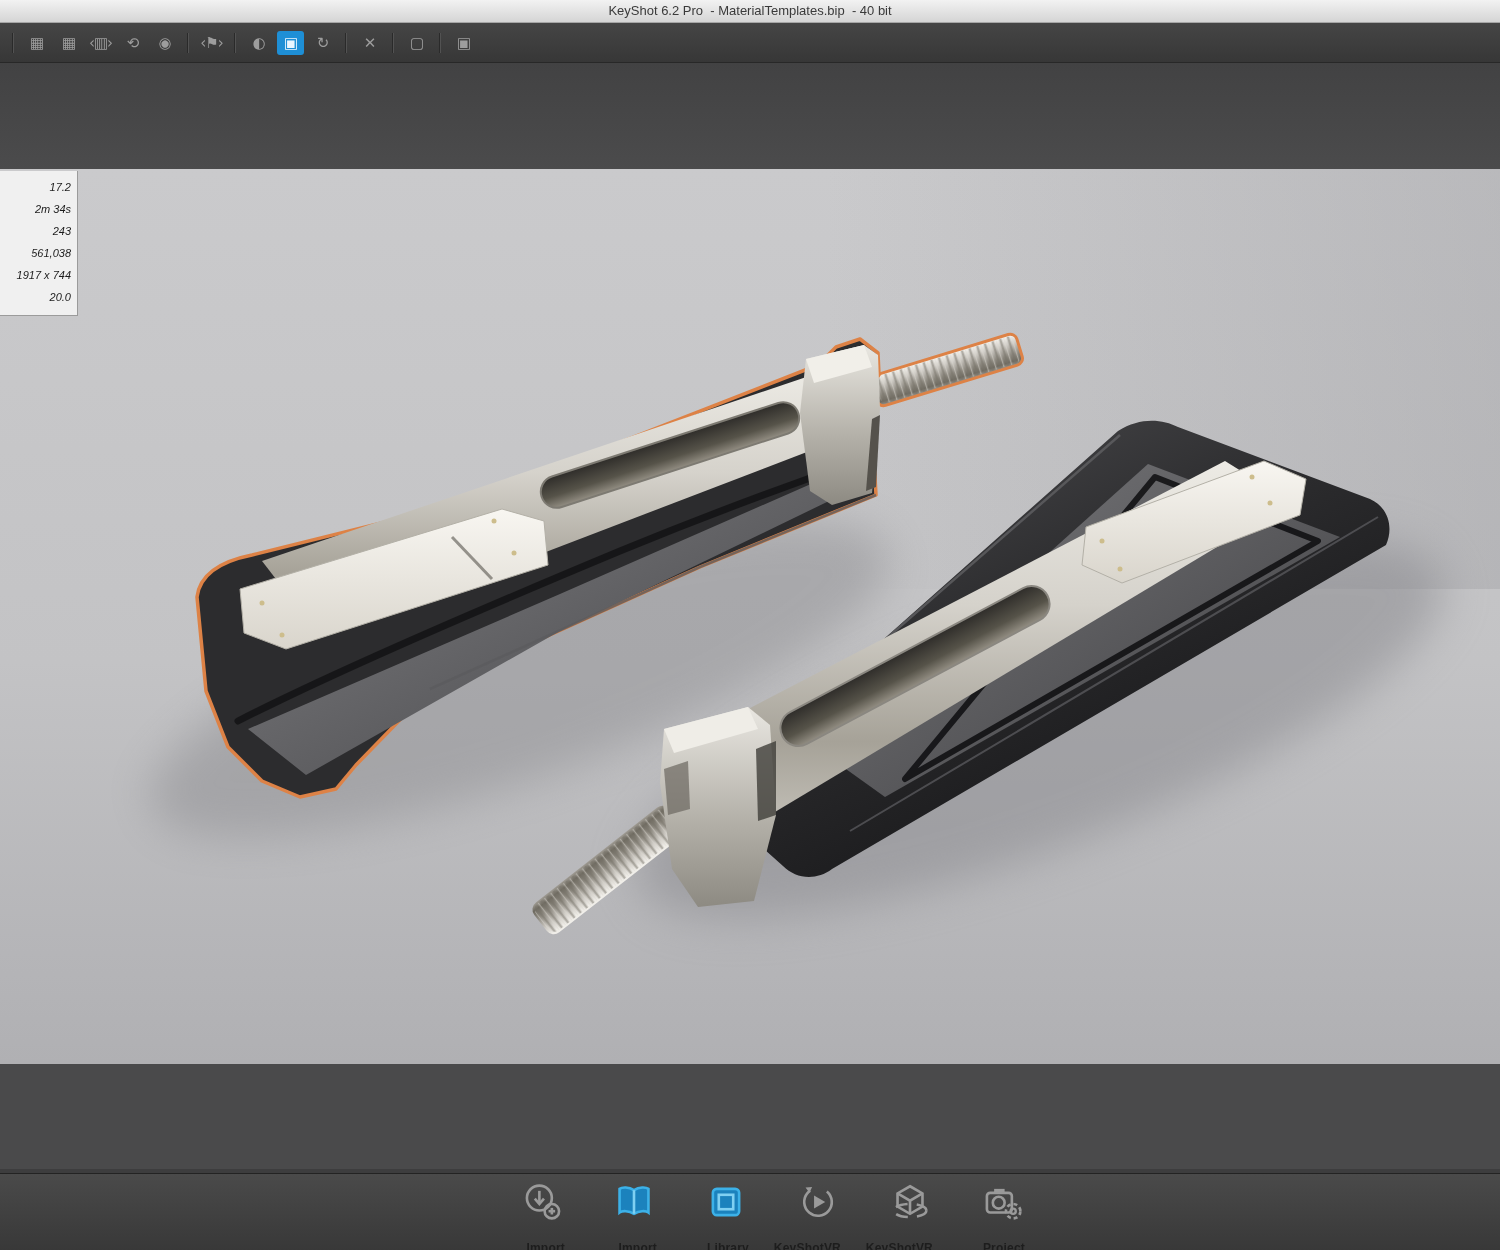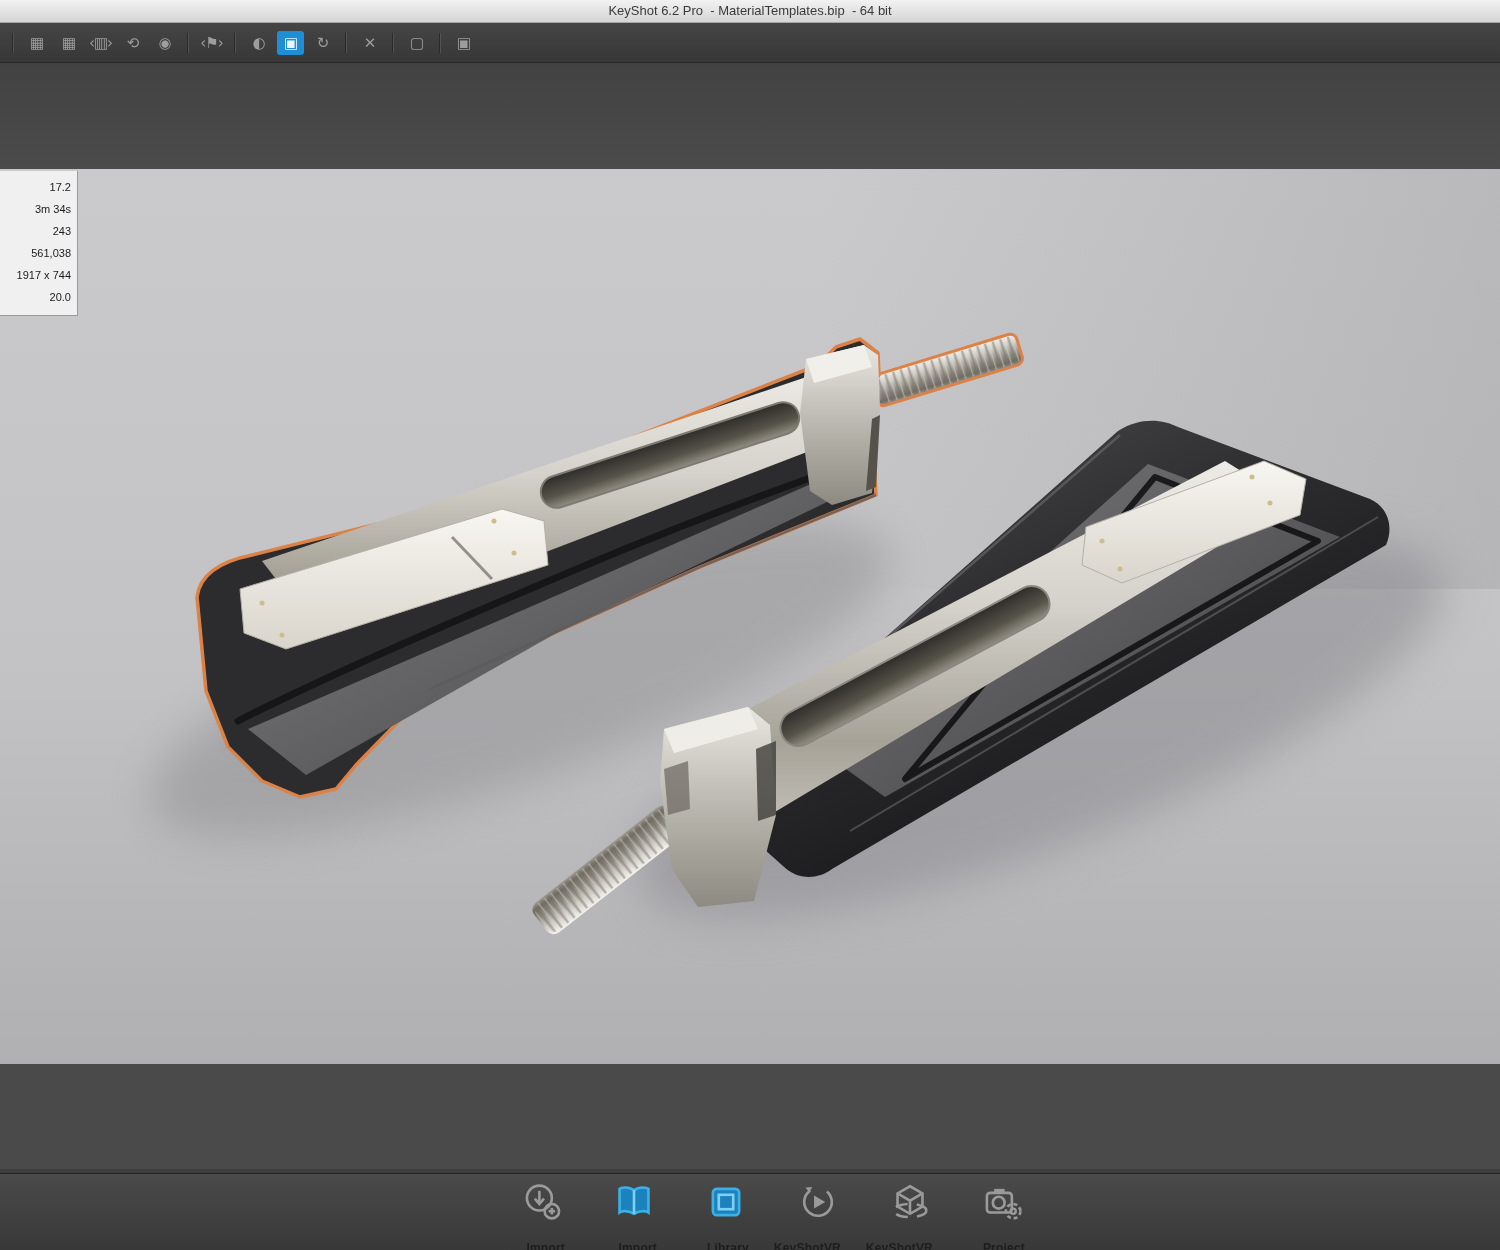"KeyShot 6.2 Pro - MaterialTemplates.bip" div.titlebar { text: 64 -> 40 }
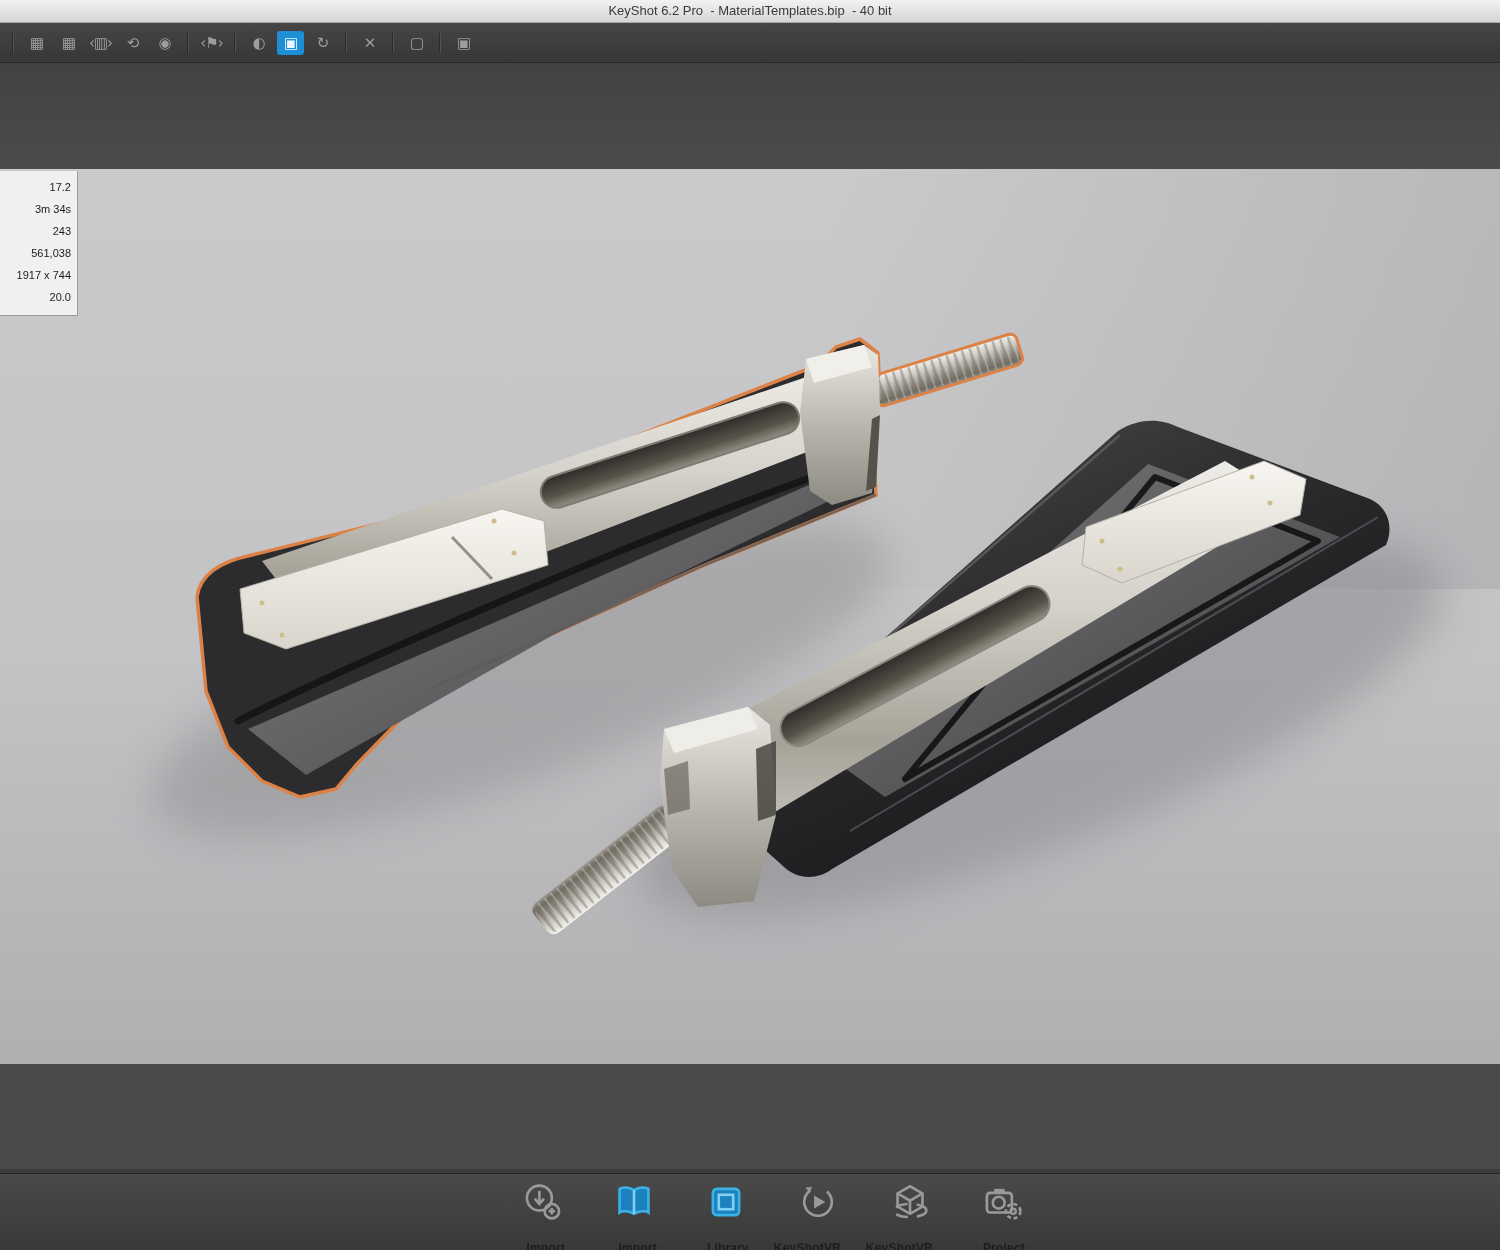"17.2" .viewport { font-style: none -> italic }
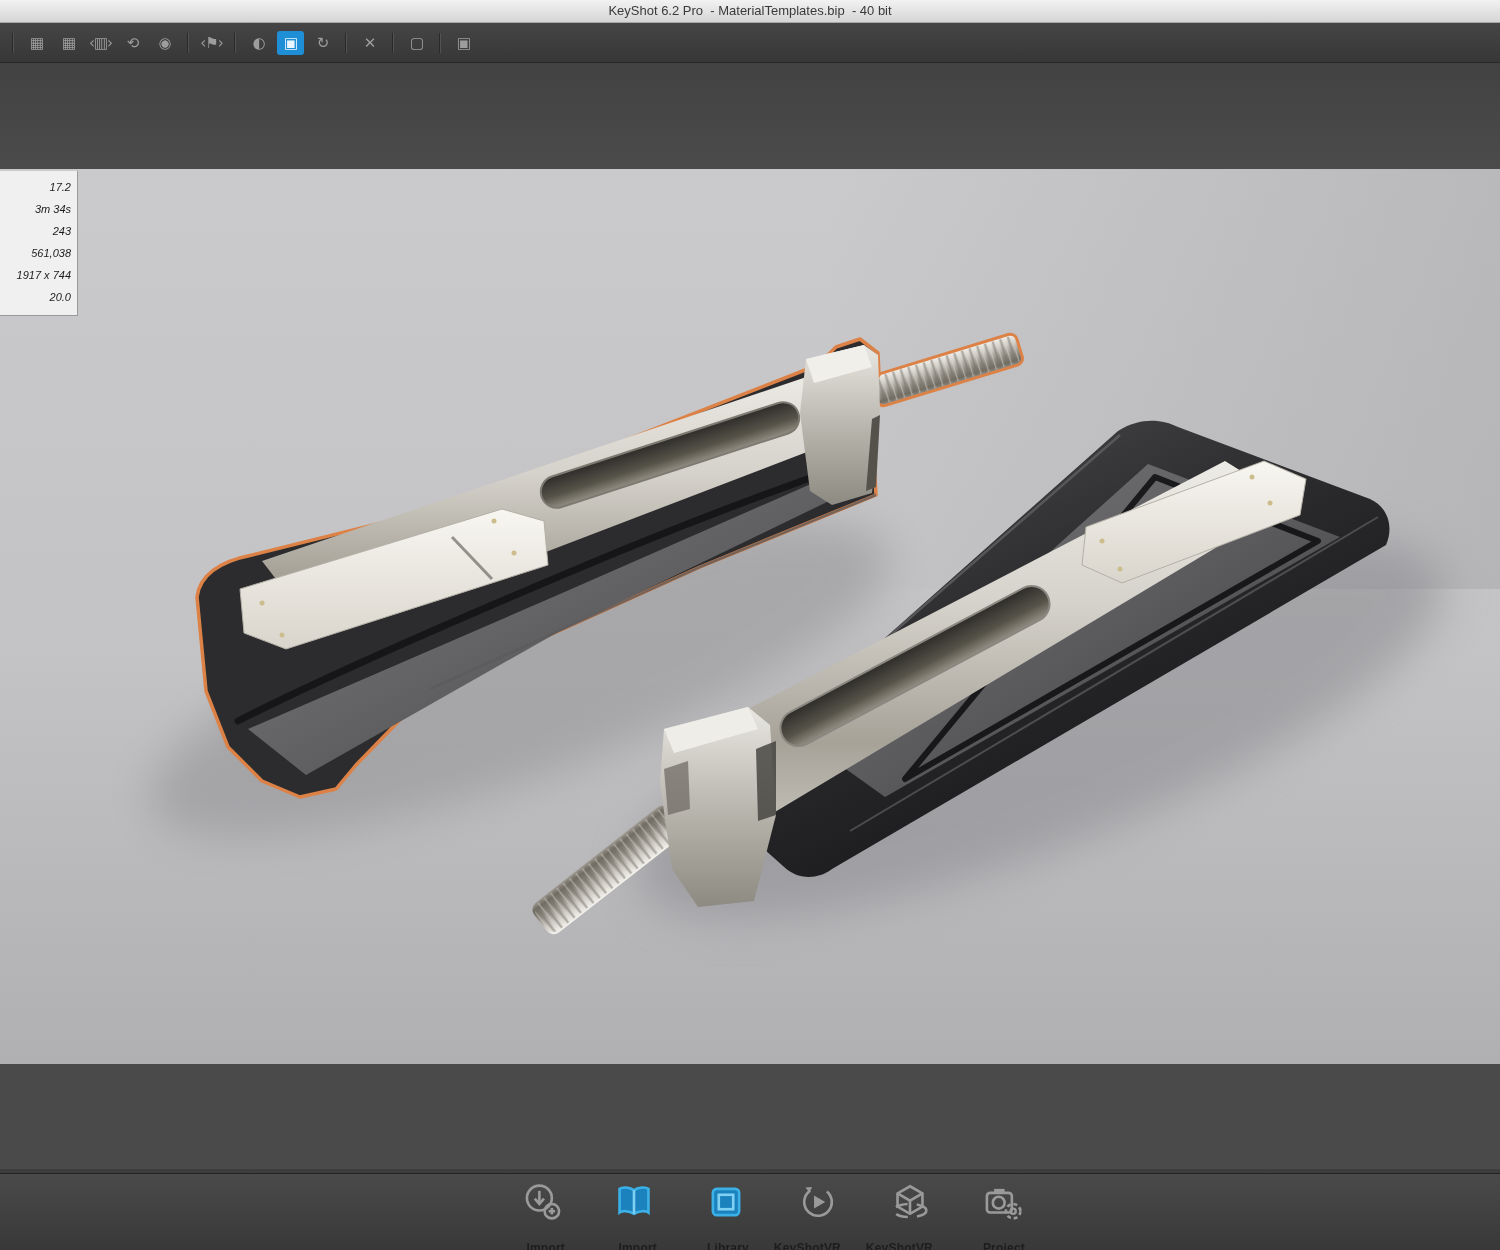"3m 34s" div.hud-row { text: 3m -> 2m }
